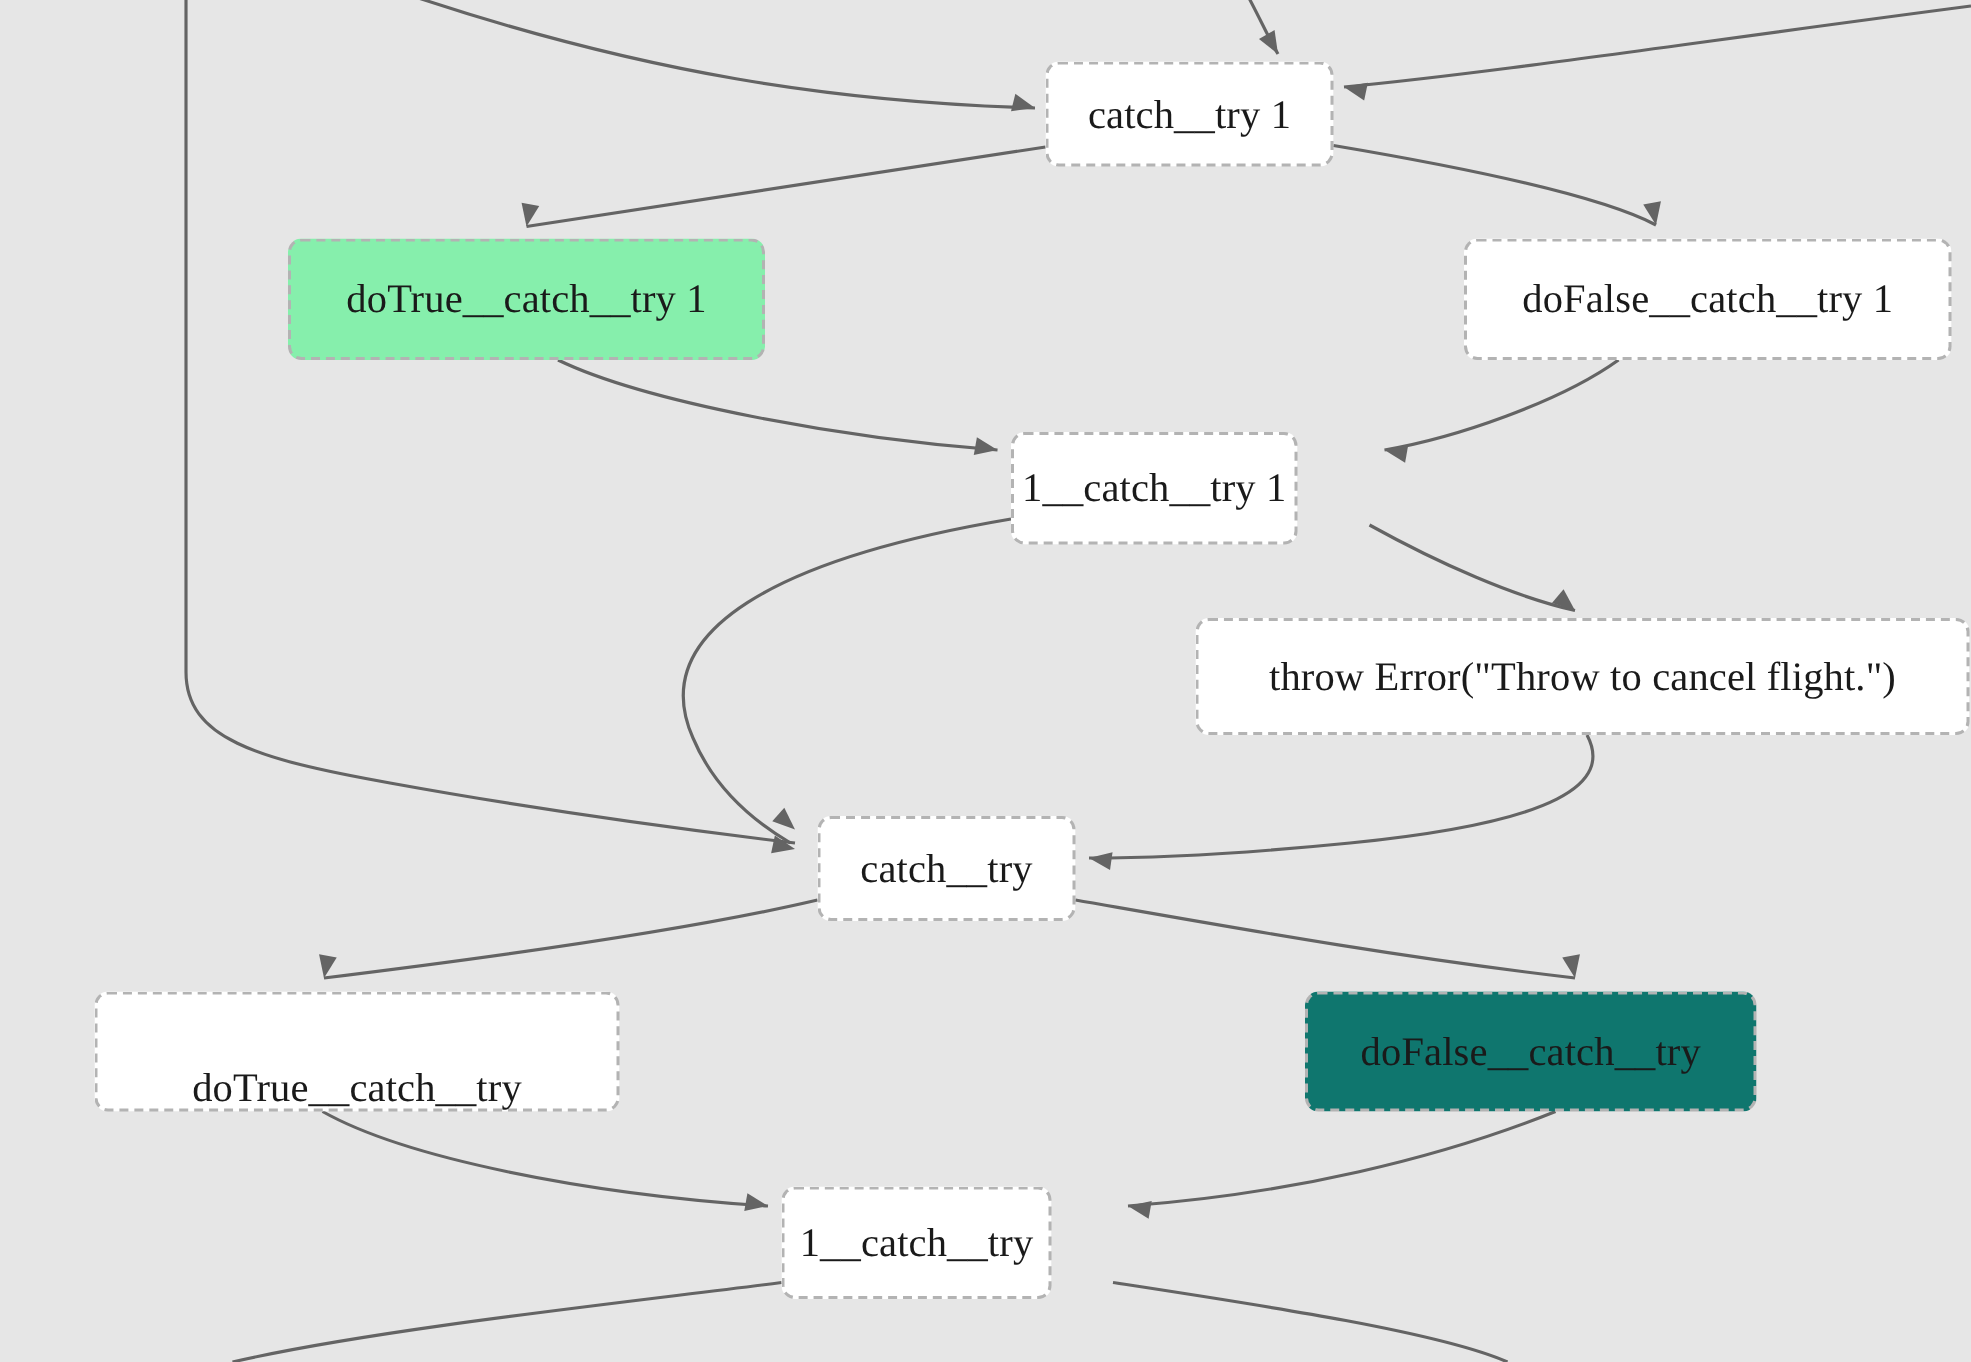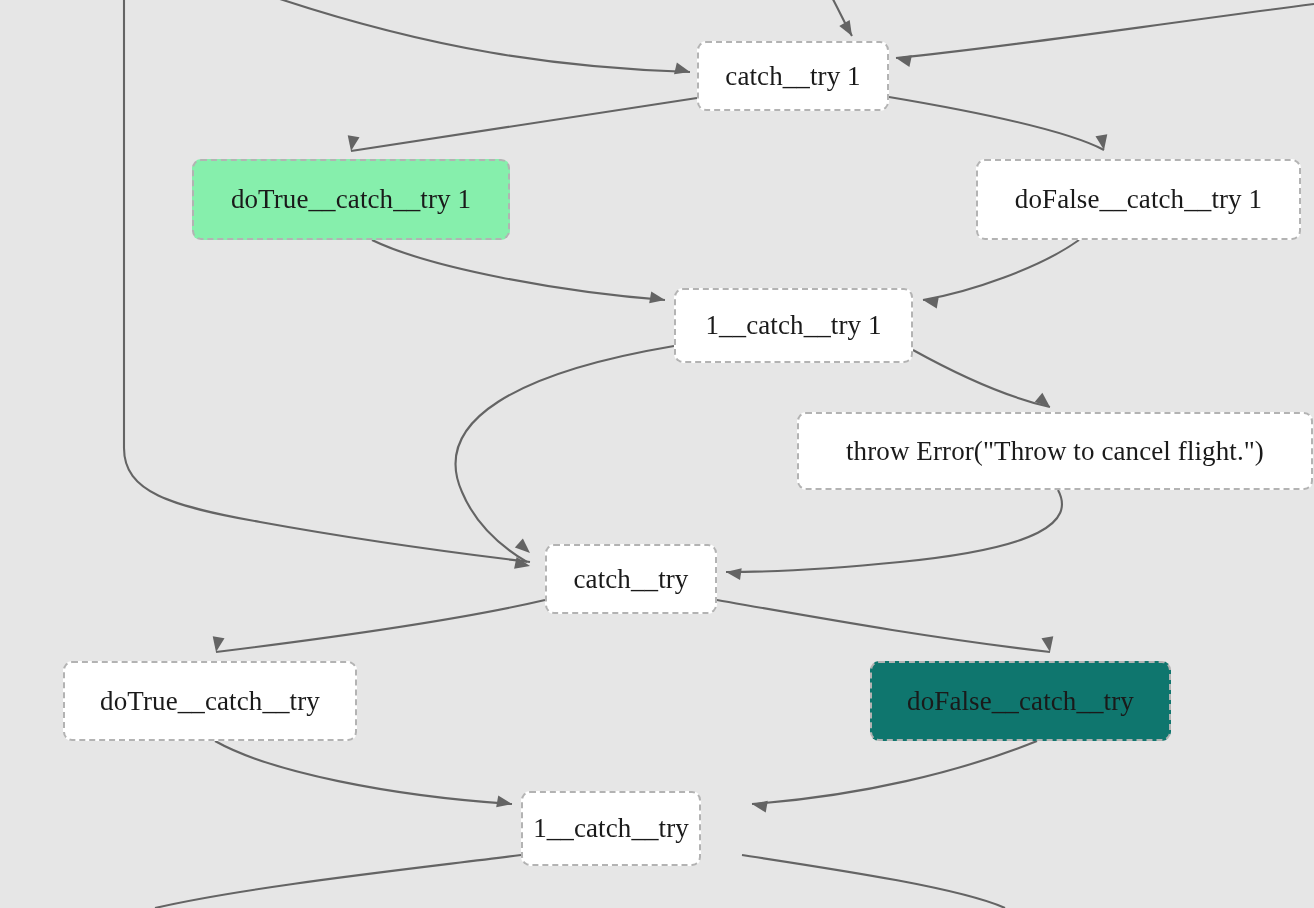"1__catch__try 1" div.node { width: 239px -> 191px }
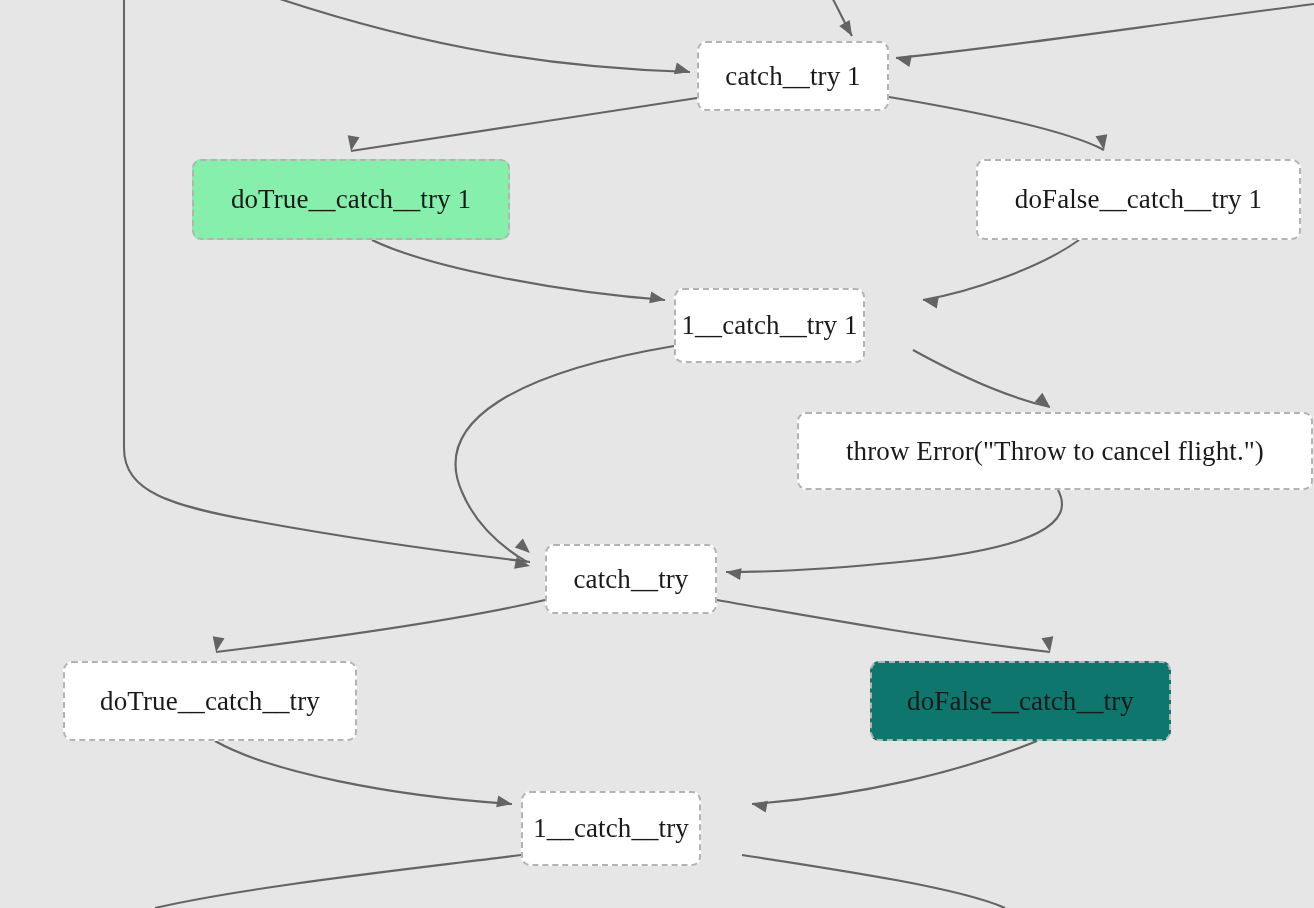"doTrue__catch__try" div.node { align-items: none -> flex-end; width: 294px -> 350px }
